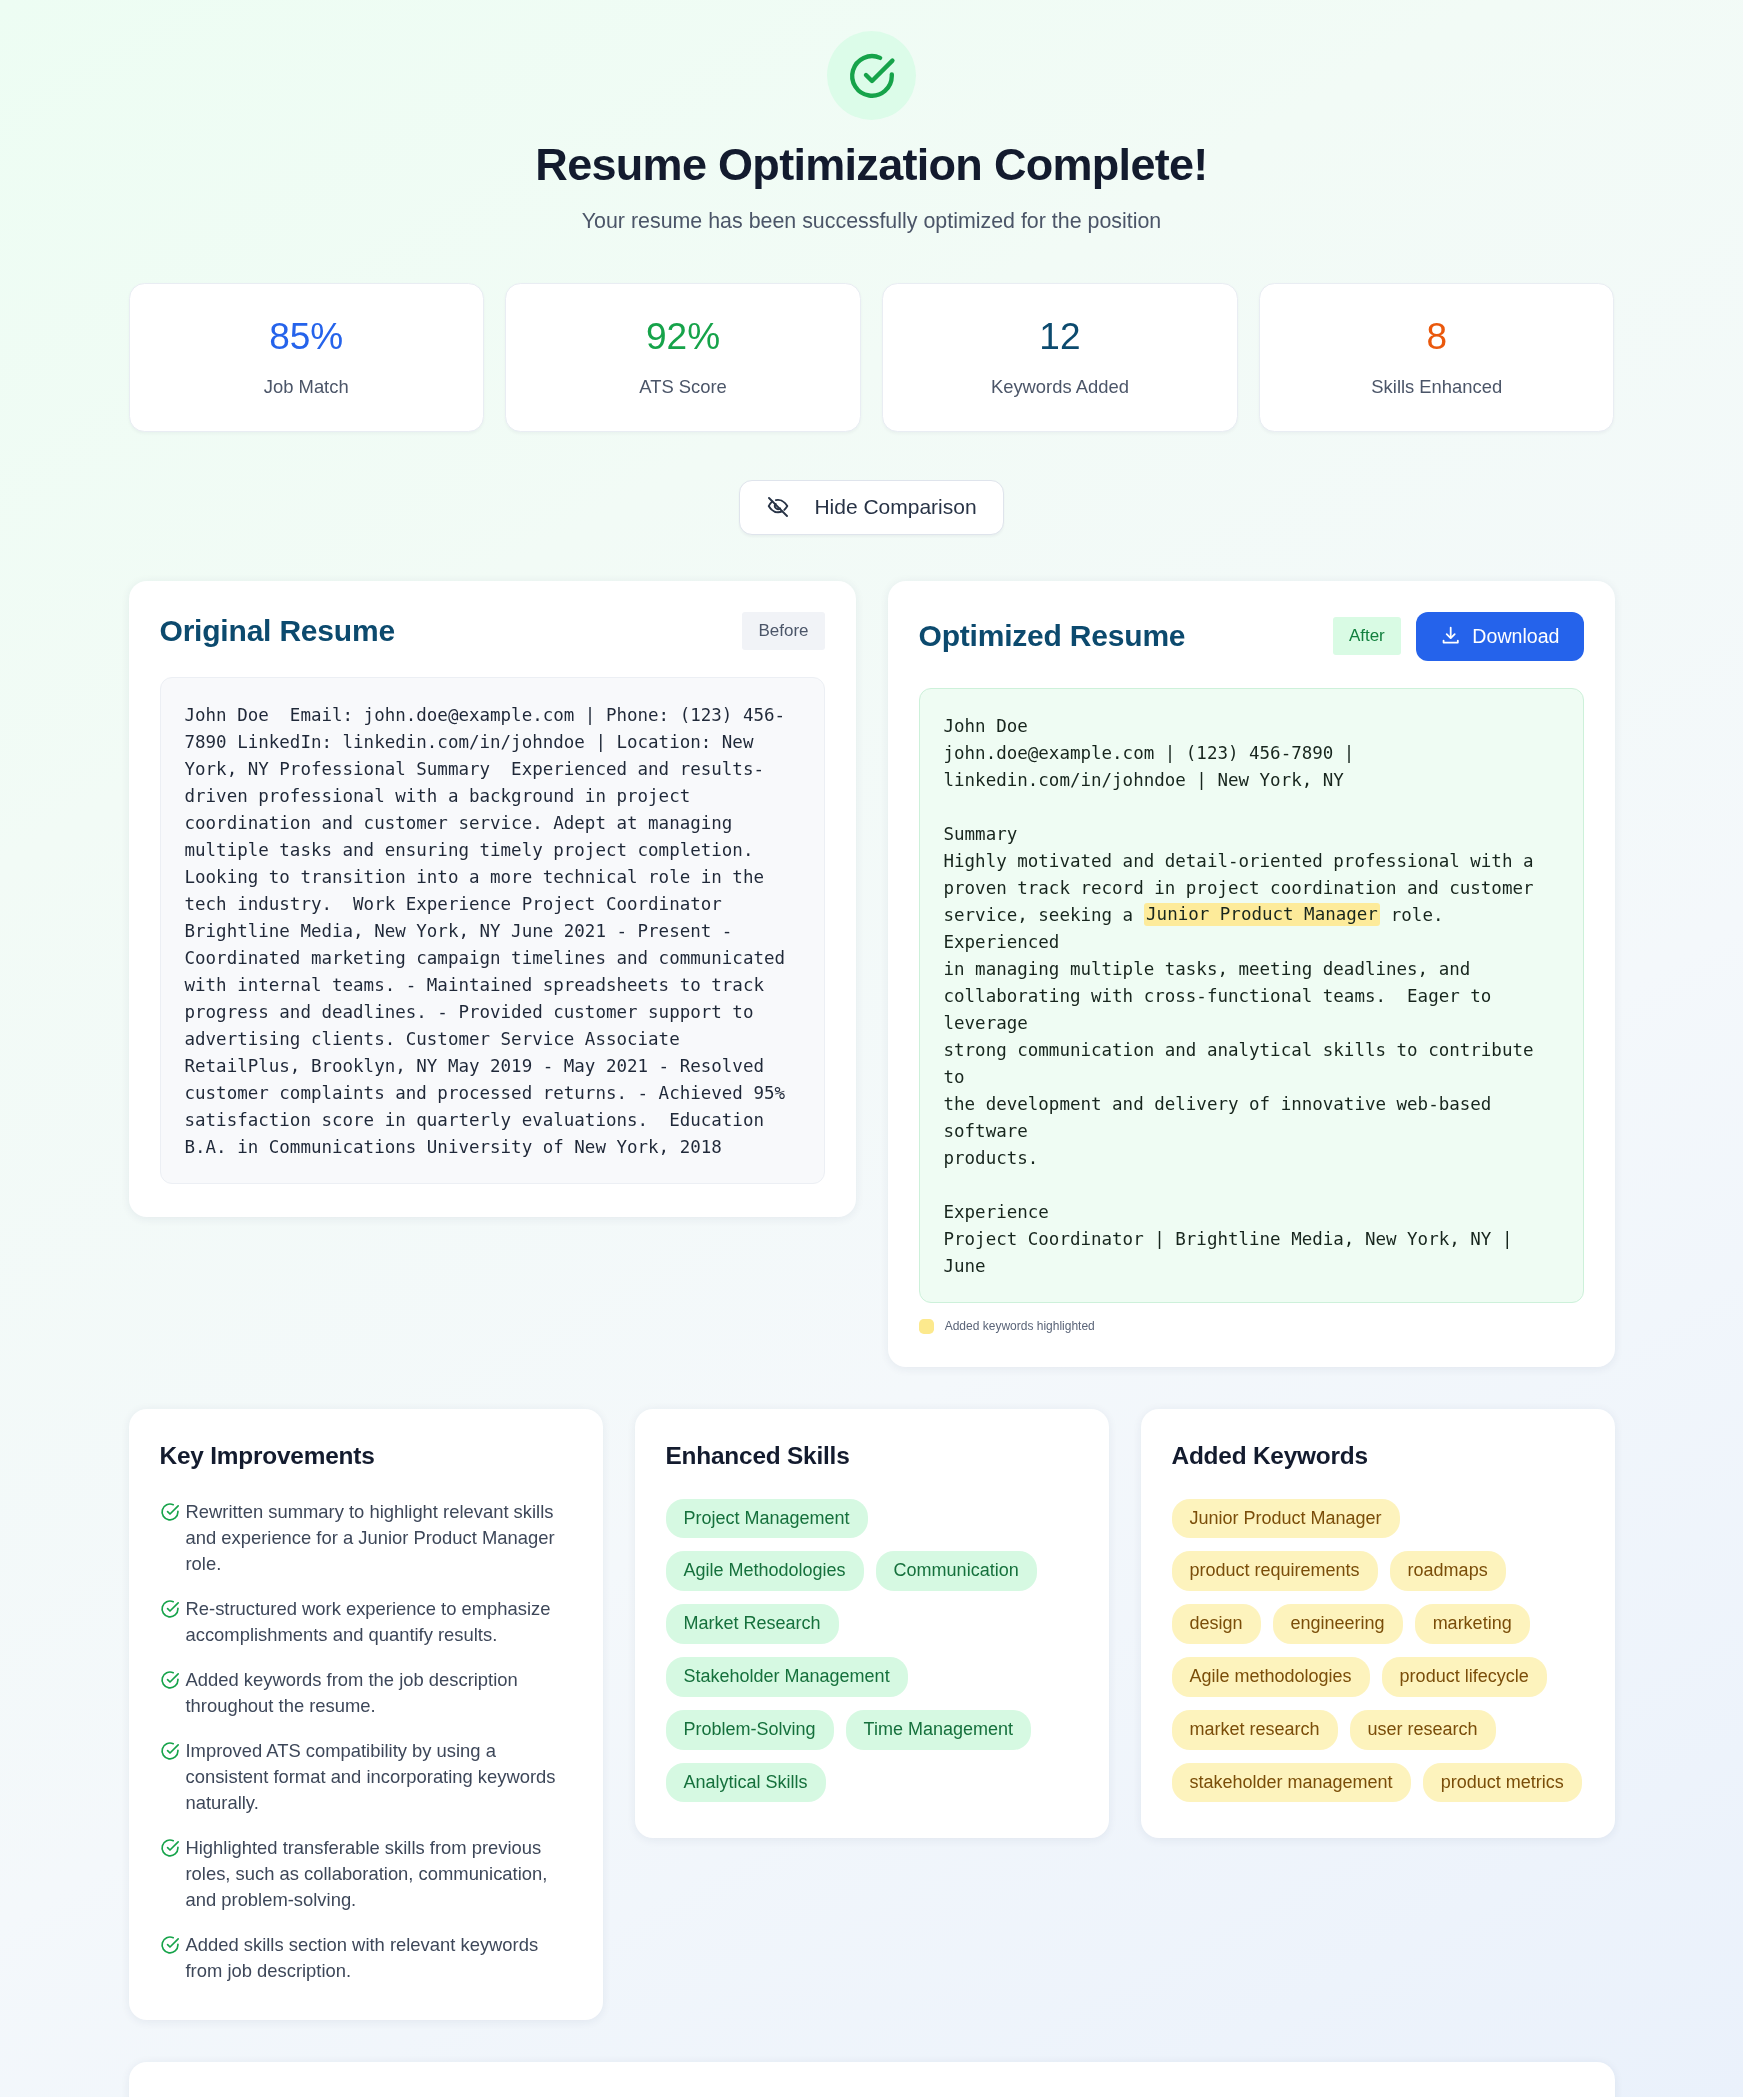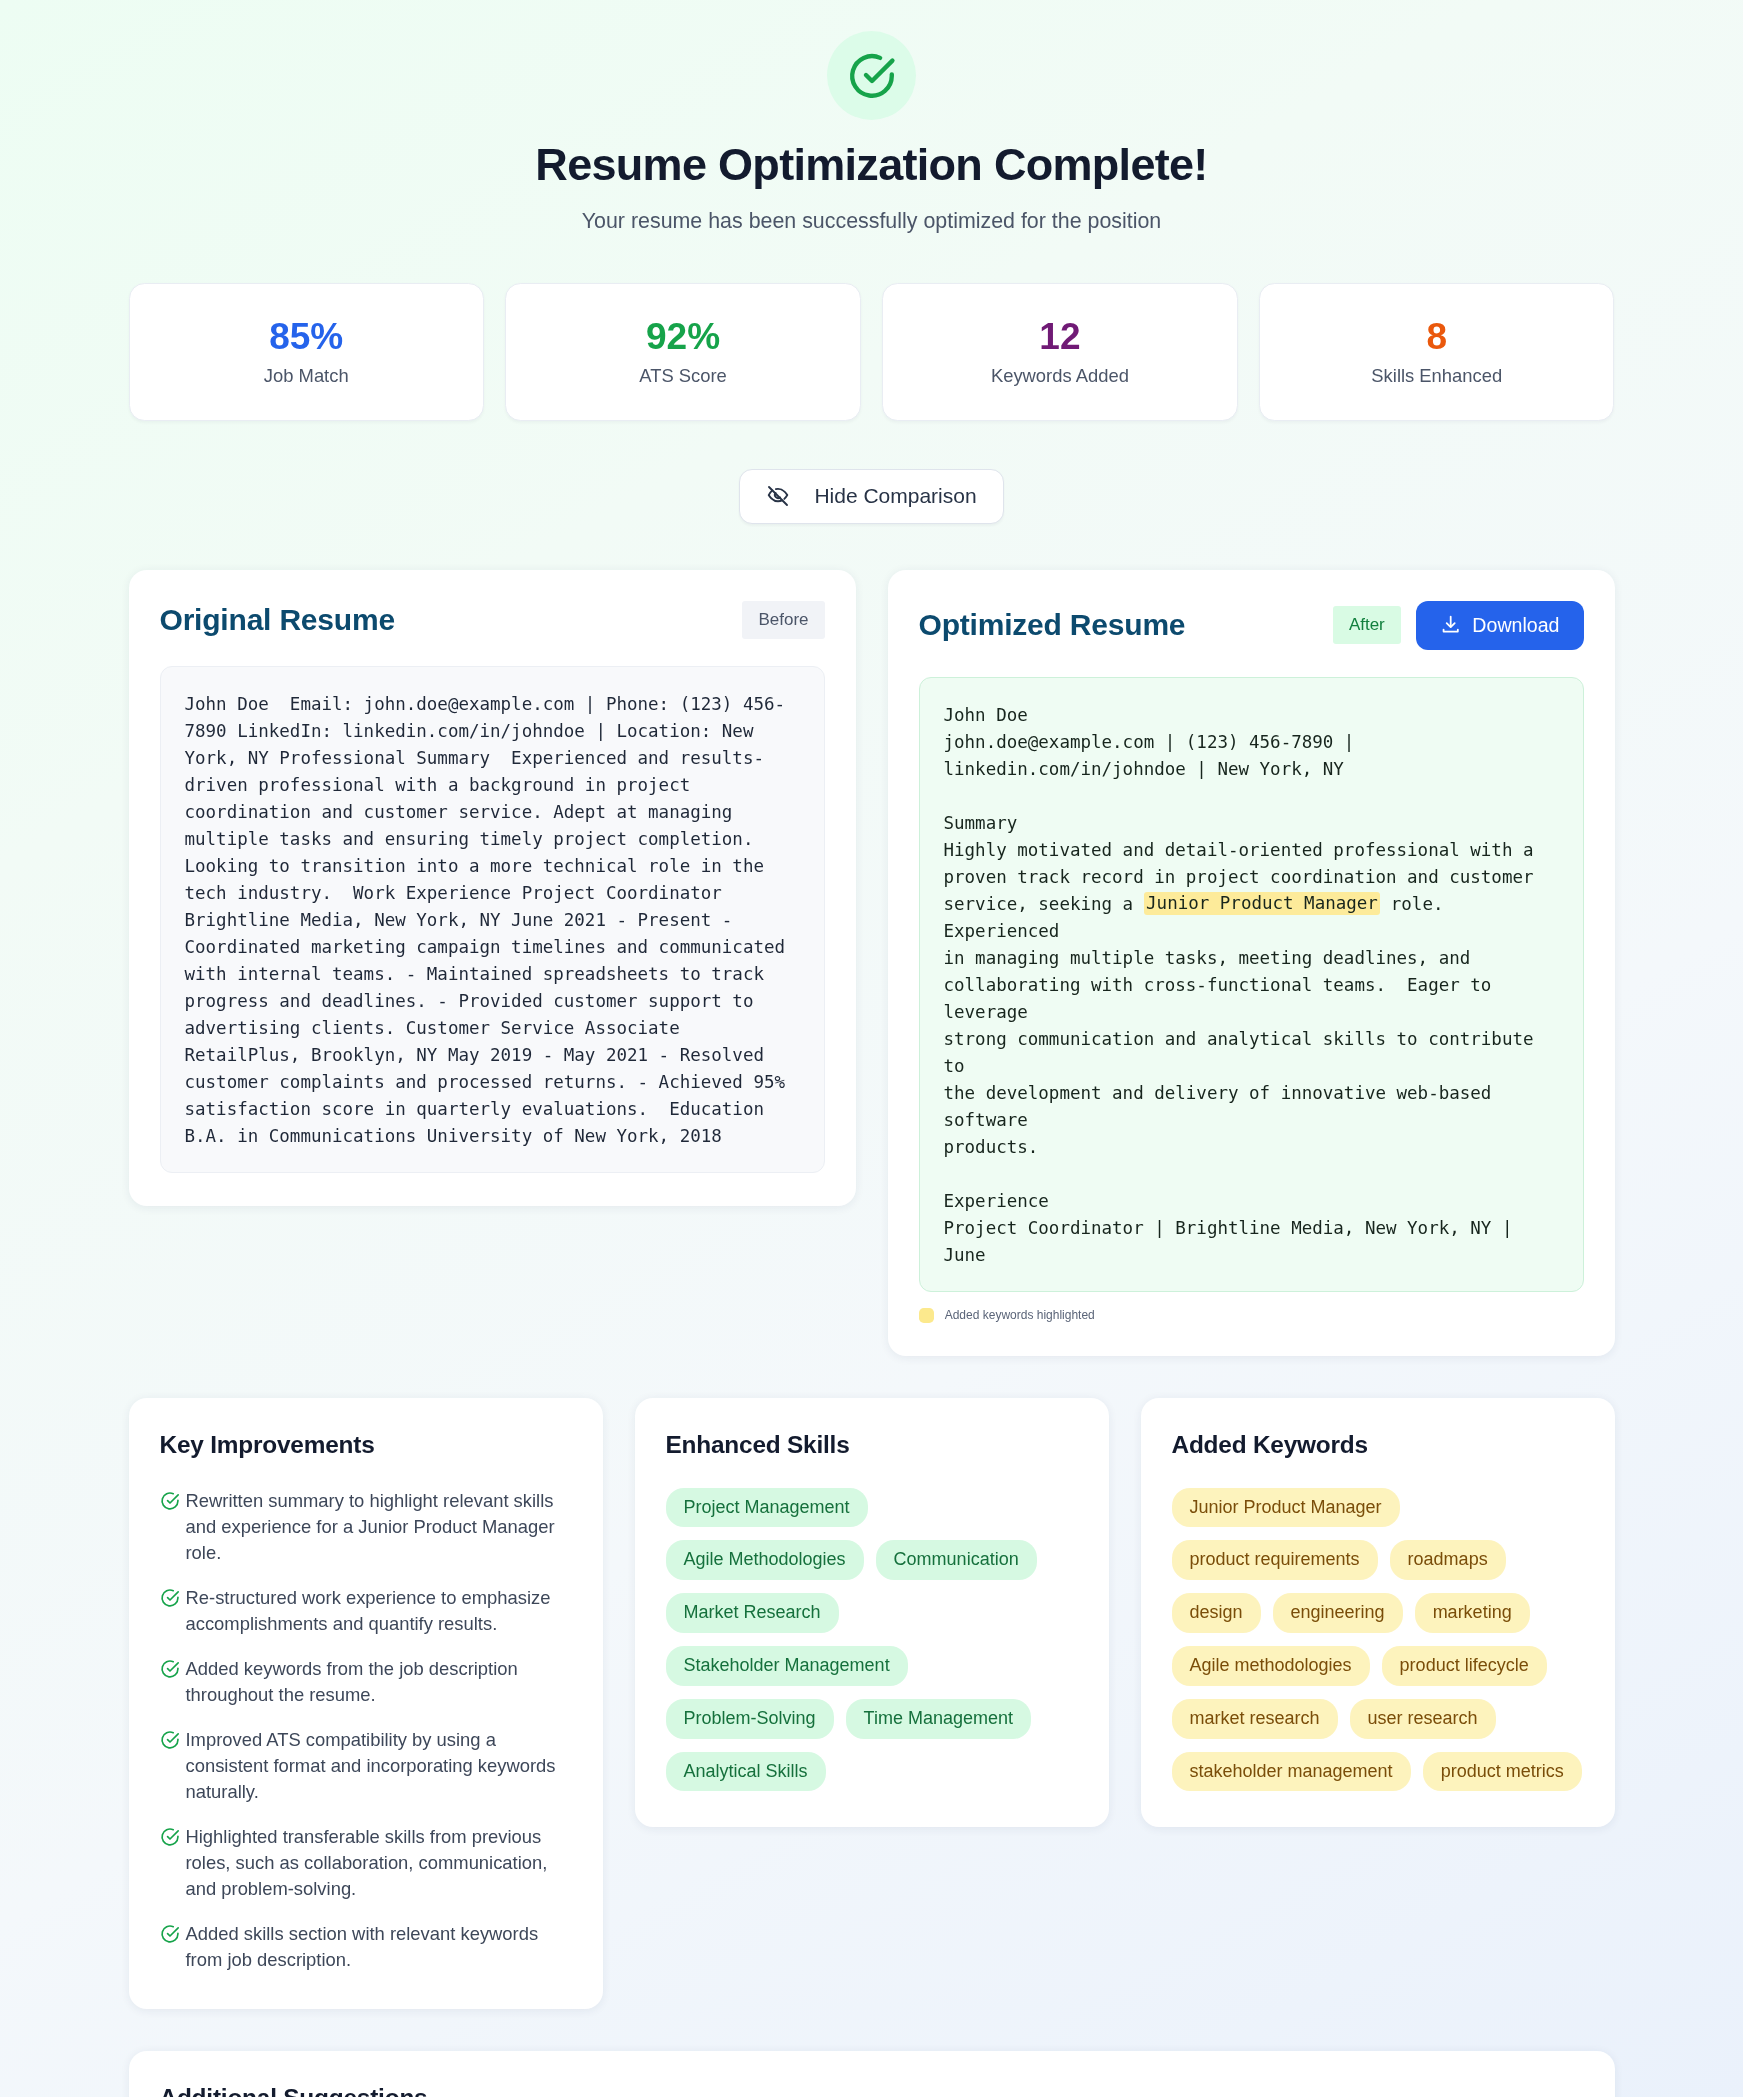"85%" .stat-val { font-weight: 700 -> 400; margin-bottom: 10px -> 21px }
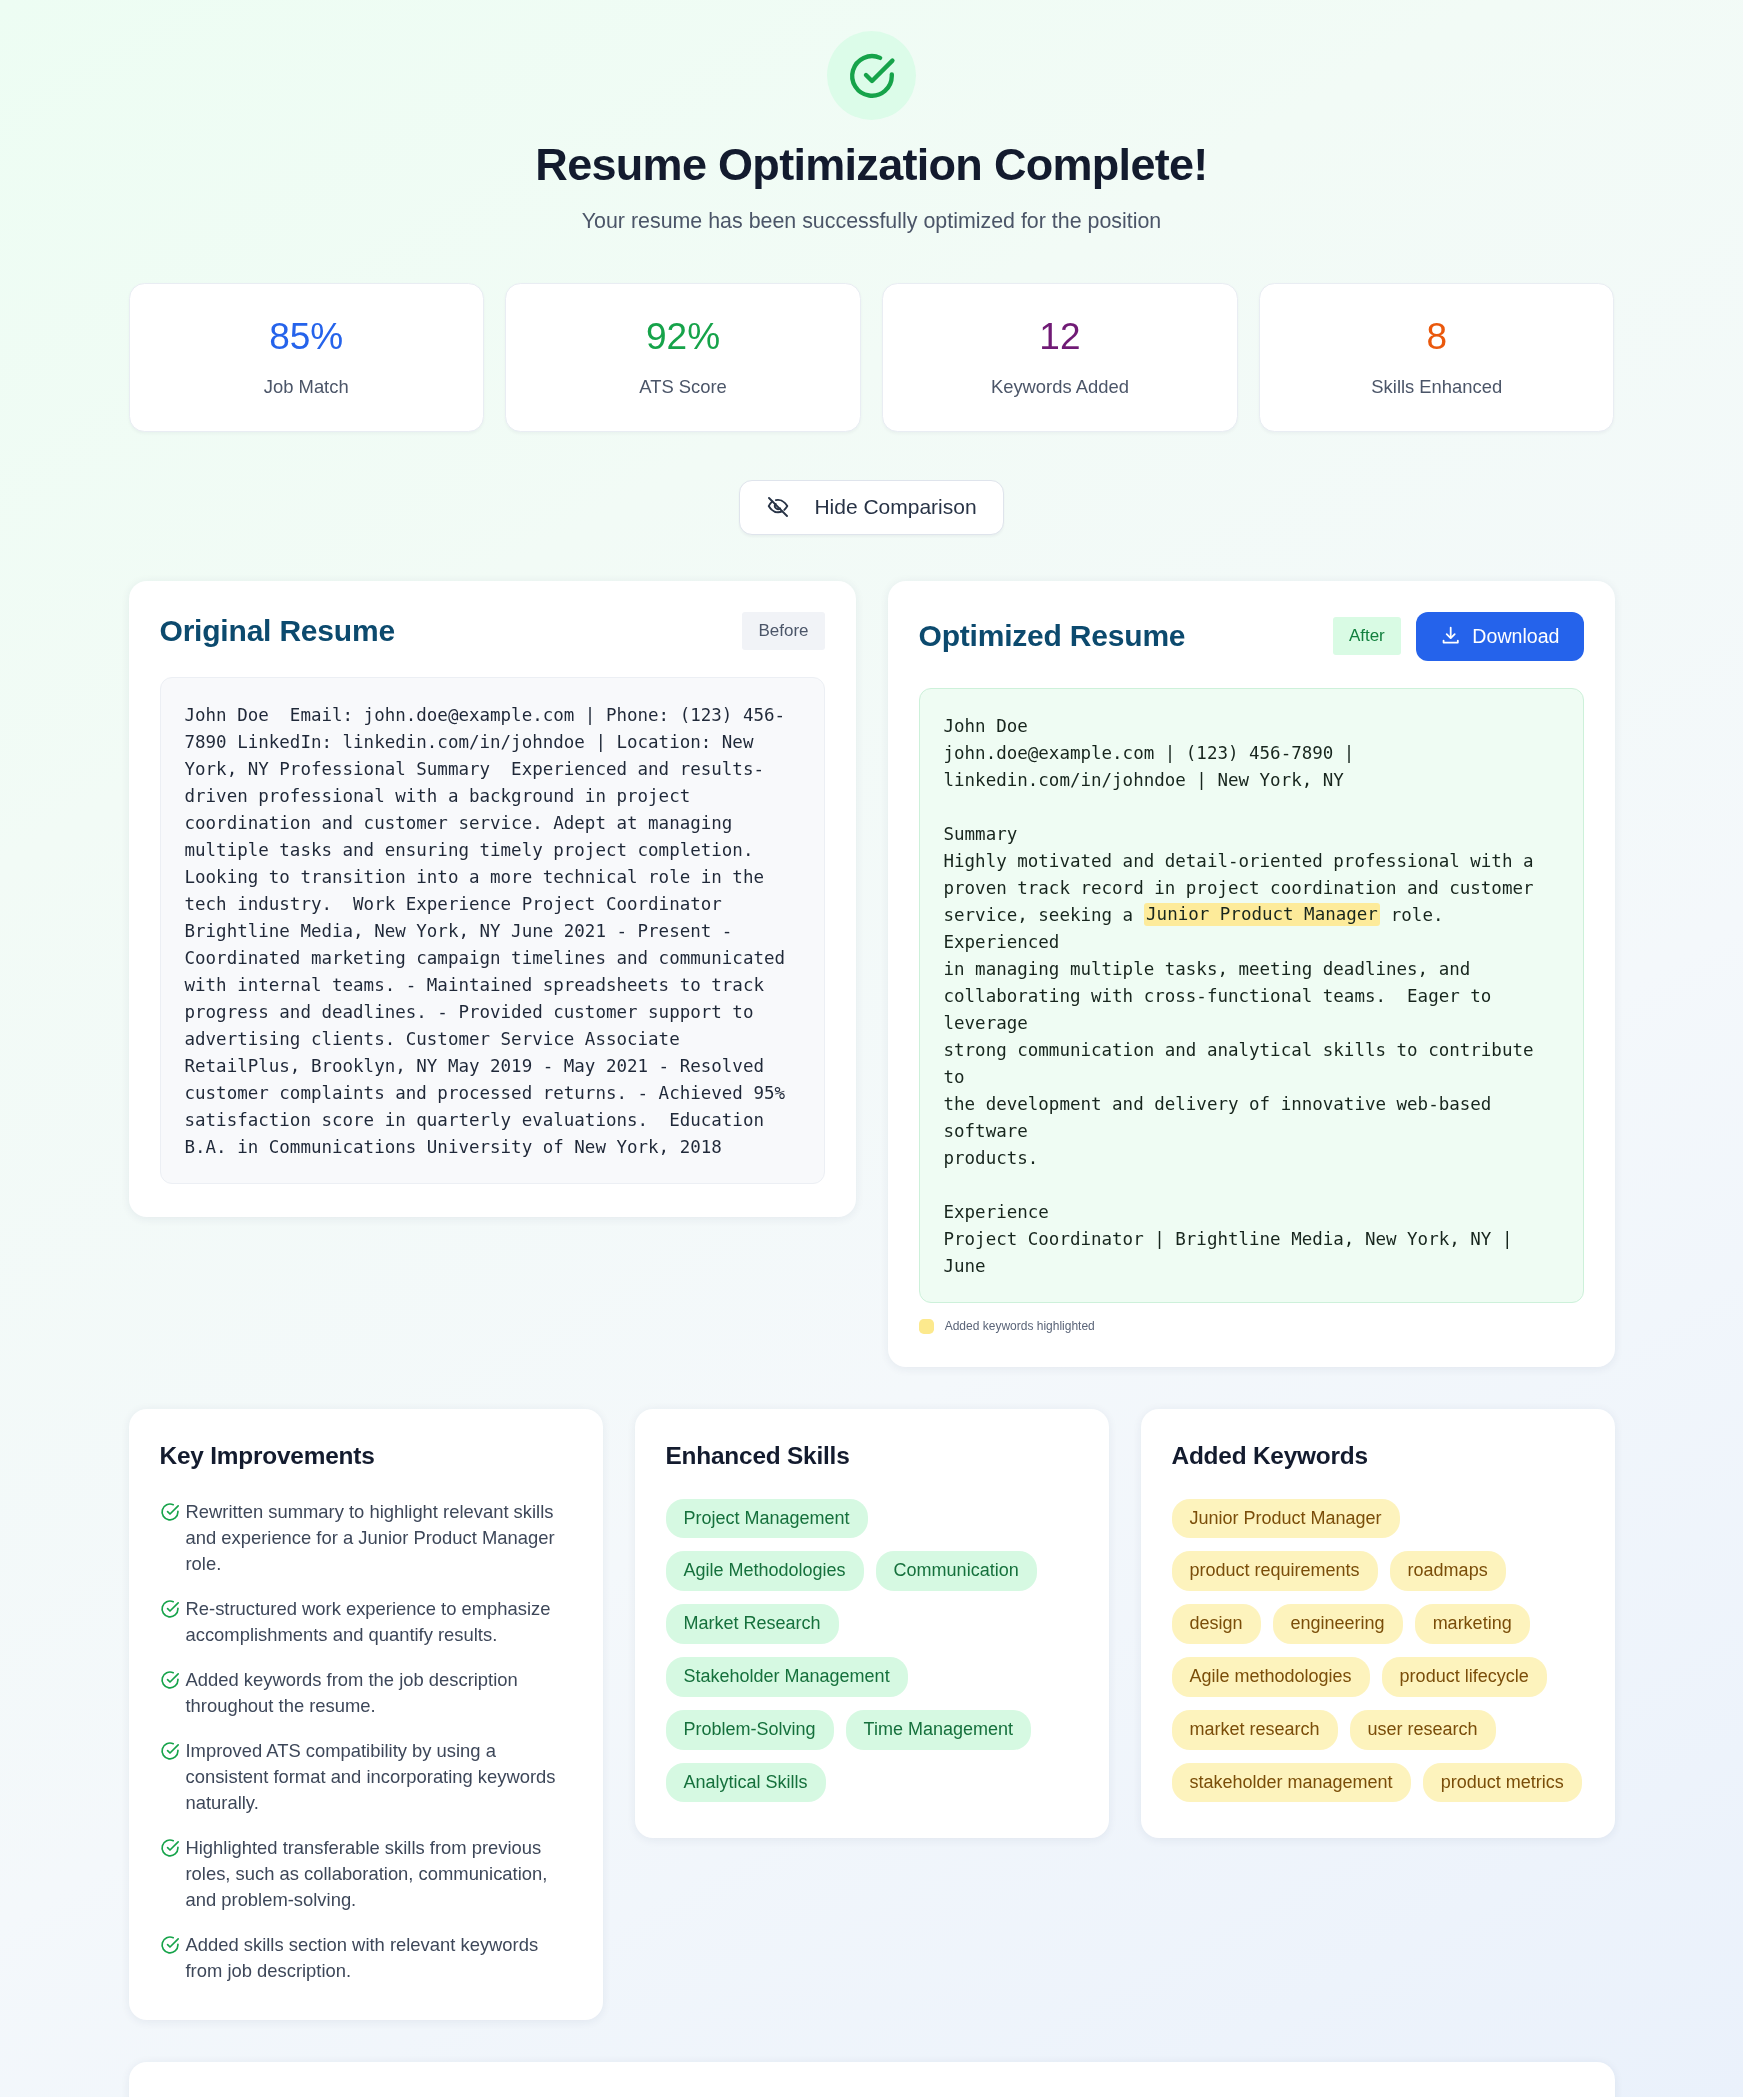"12" div.stat-val { color: #701a75 -> #0c4a6e }
